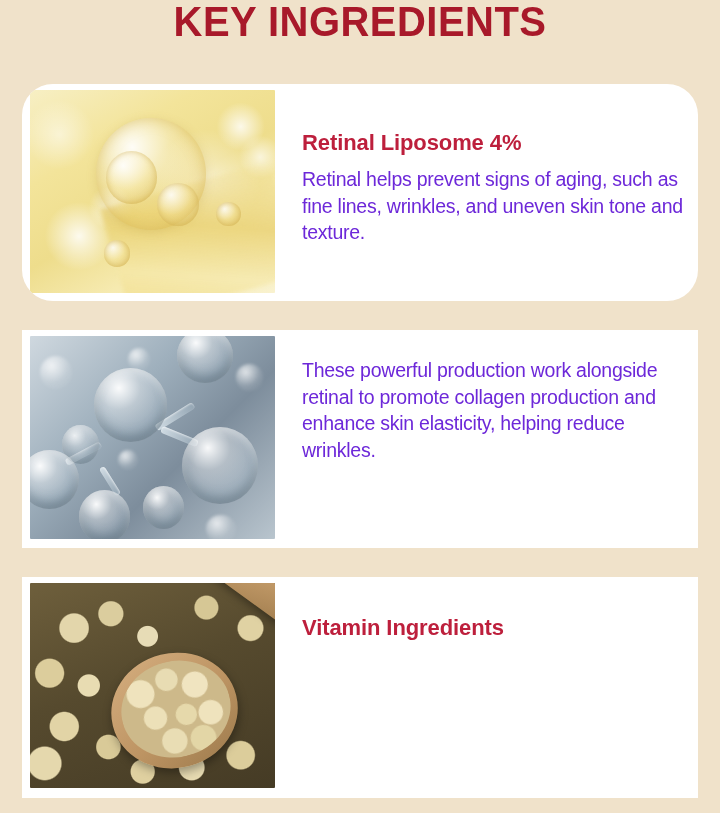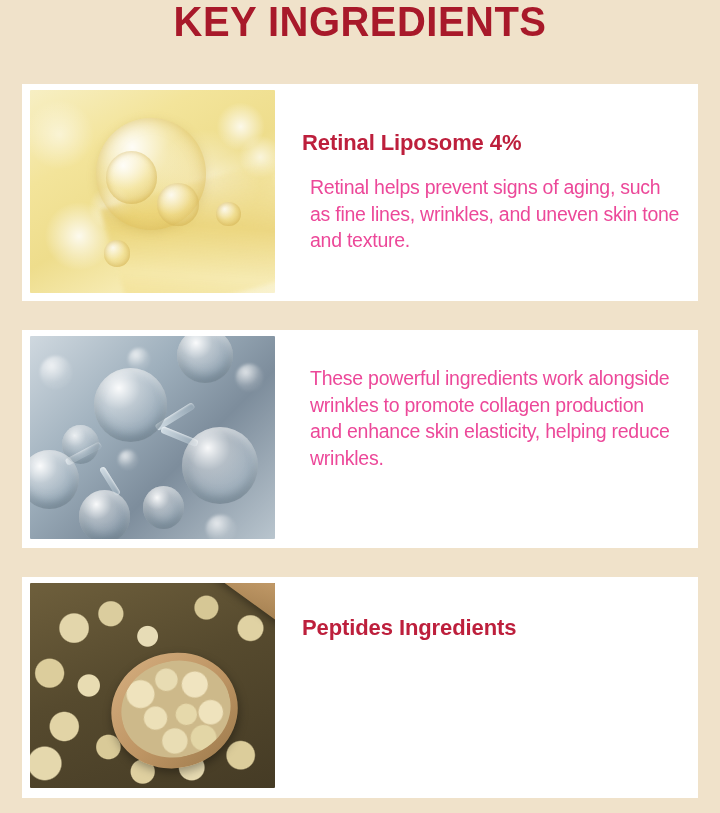"Retinal Liposome 4%" .card-1 { border-radius: none -> 31px }
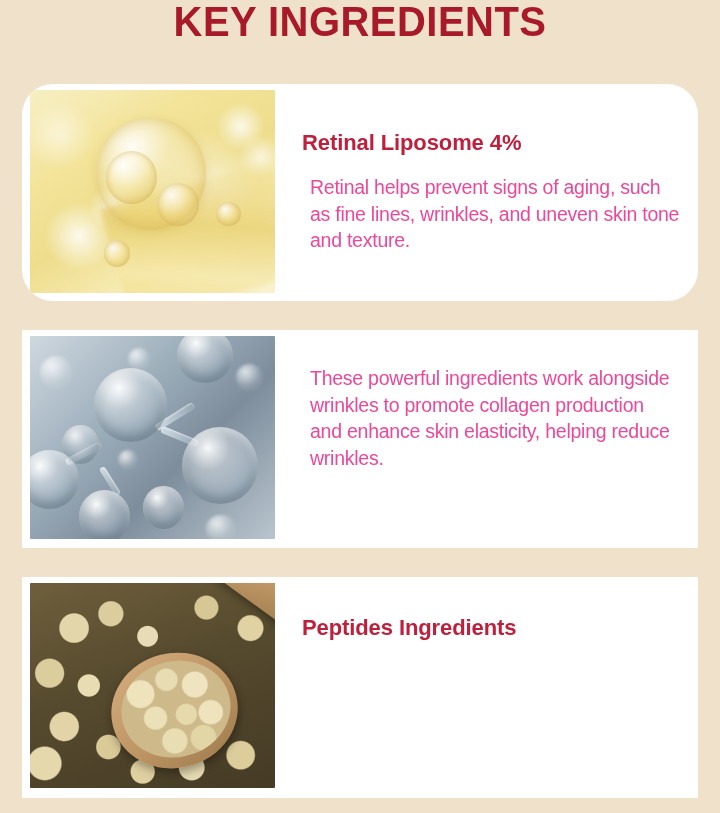"Retinal helps prevent signs of" .card-body { color: #ec4899 -> #6d28d9; margin: 8px -> 0 }
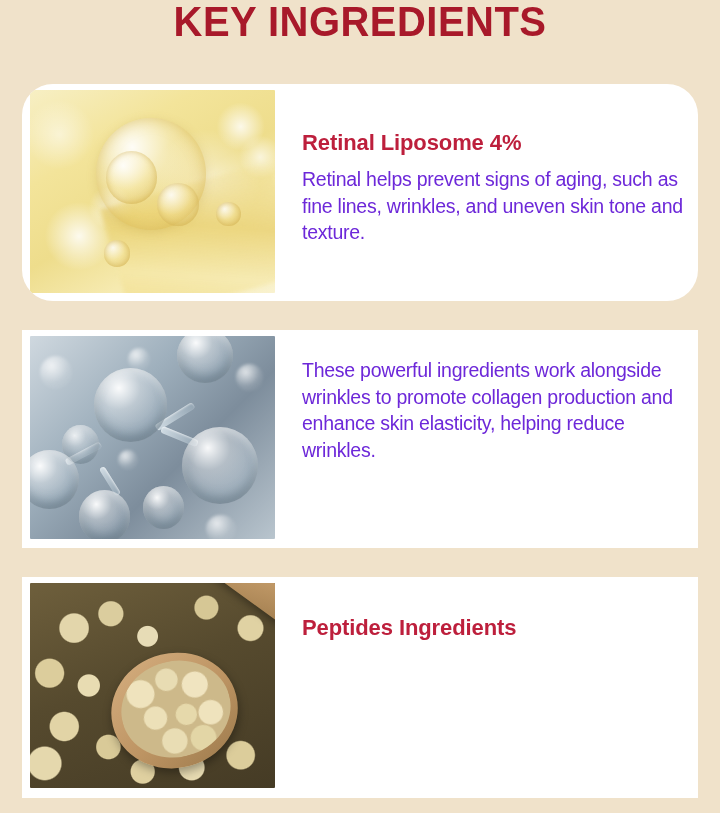"These powerful ingredients work" p.card-body { text: ingredients work alongside wrinkles -> production work alongside retinal }
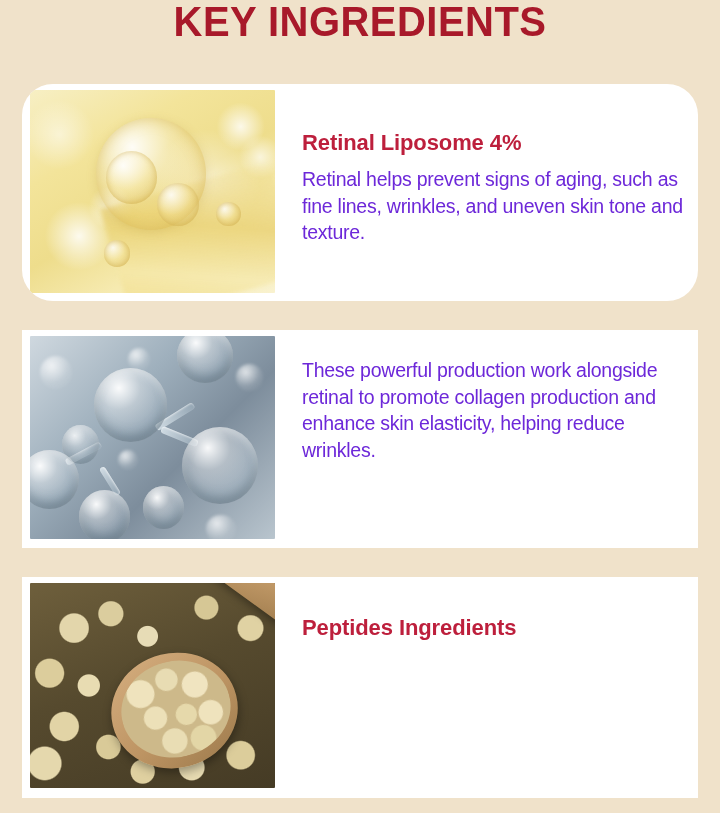"Peptides Ingredients" p.card-heading { text: Peptides -> Vitamin }
